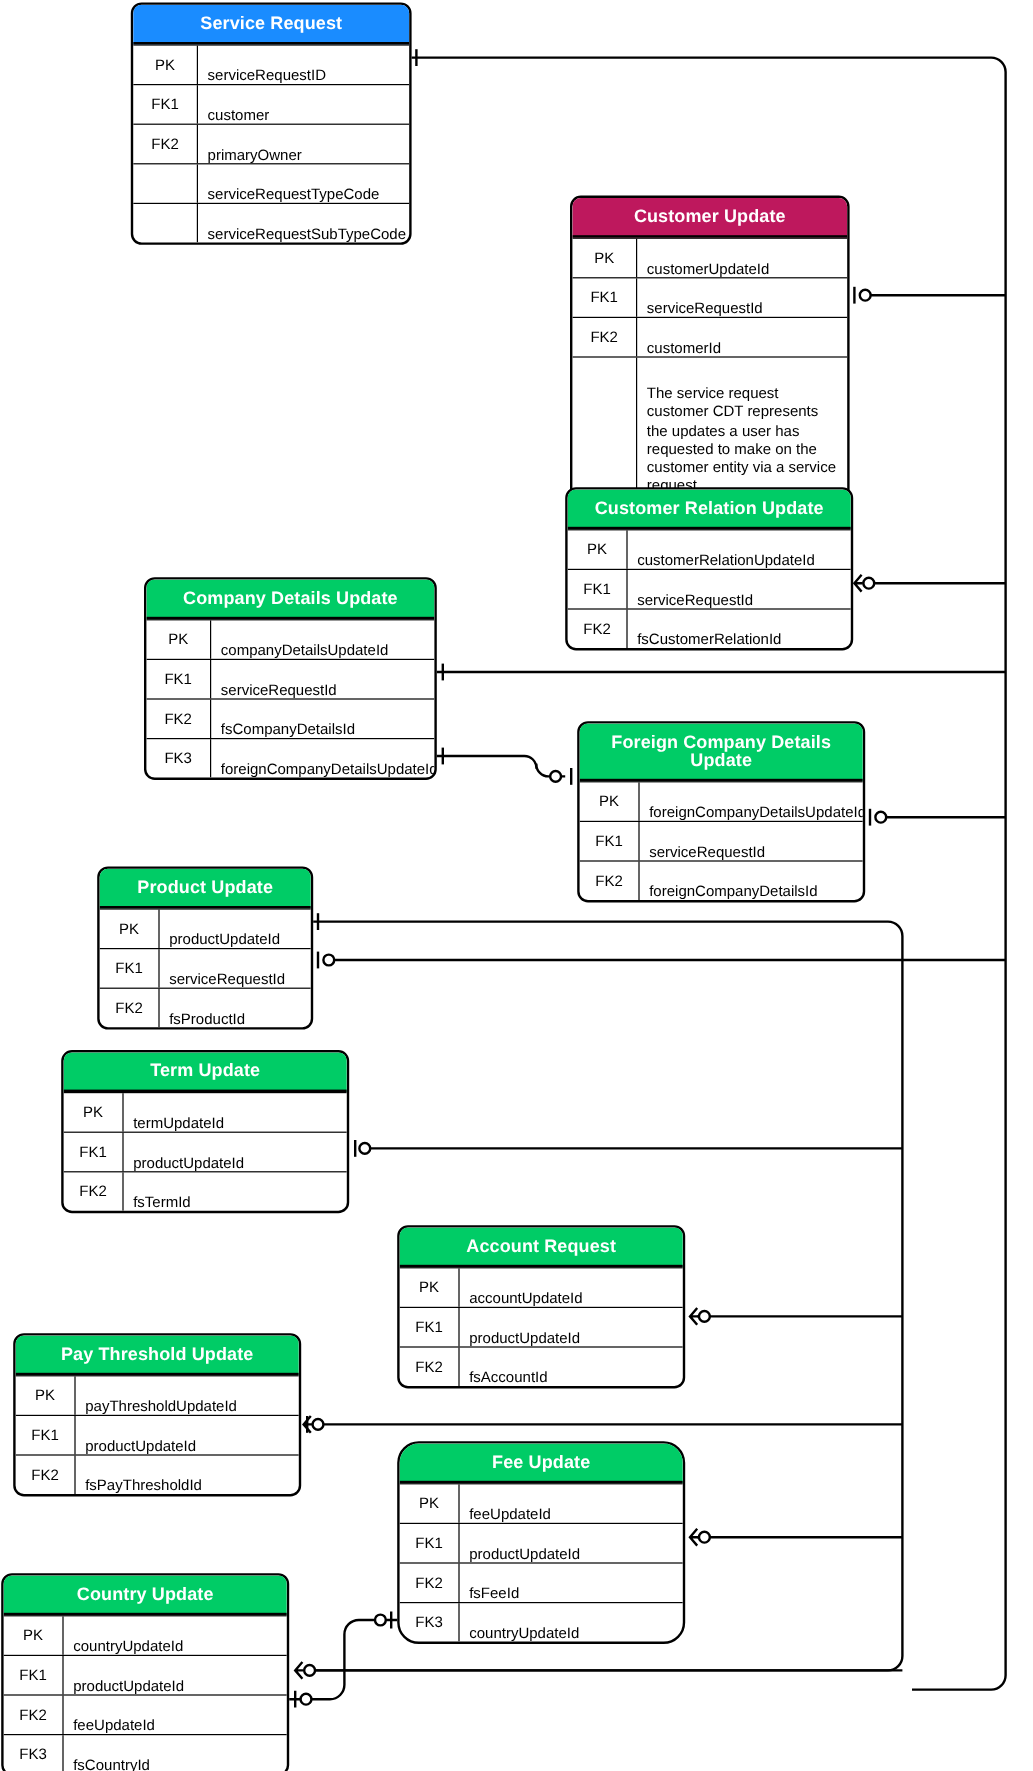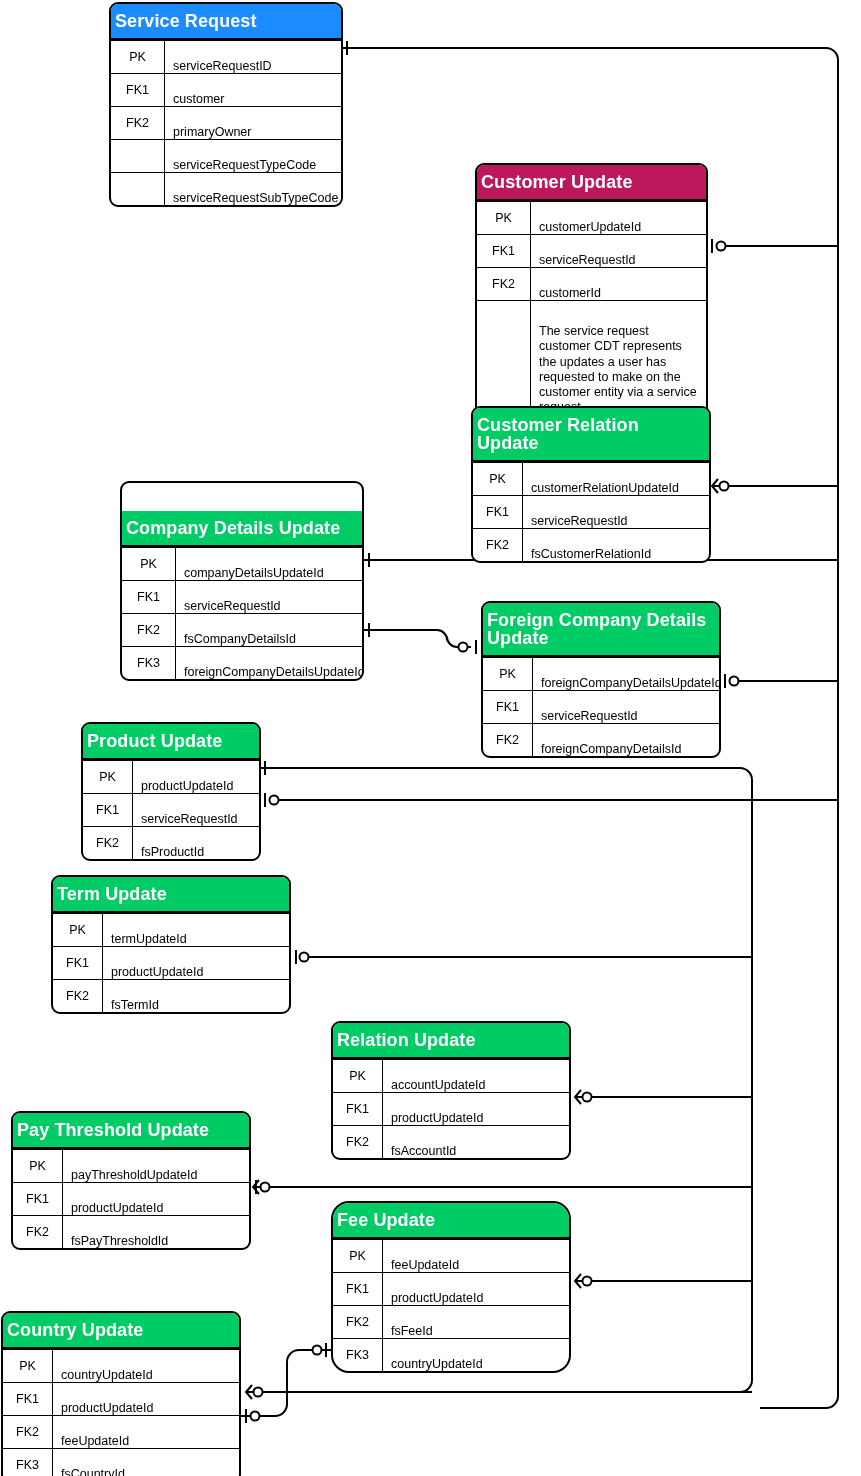"Service Request" .entity-title { font-size: 18px -> 15px; text-align: left -> center }
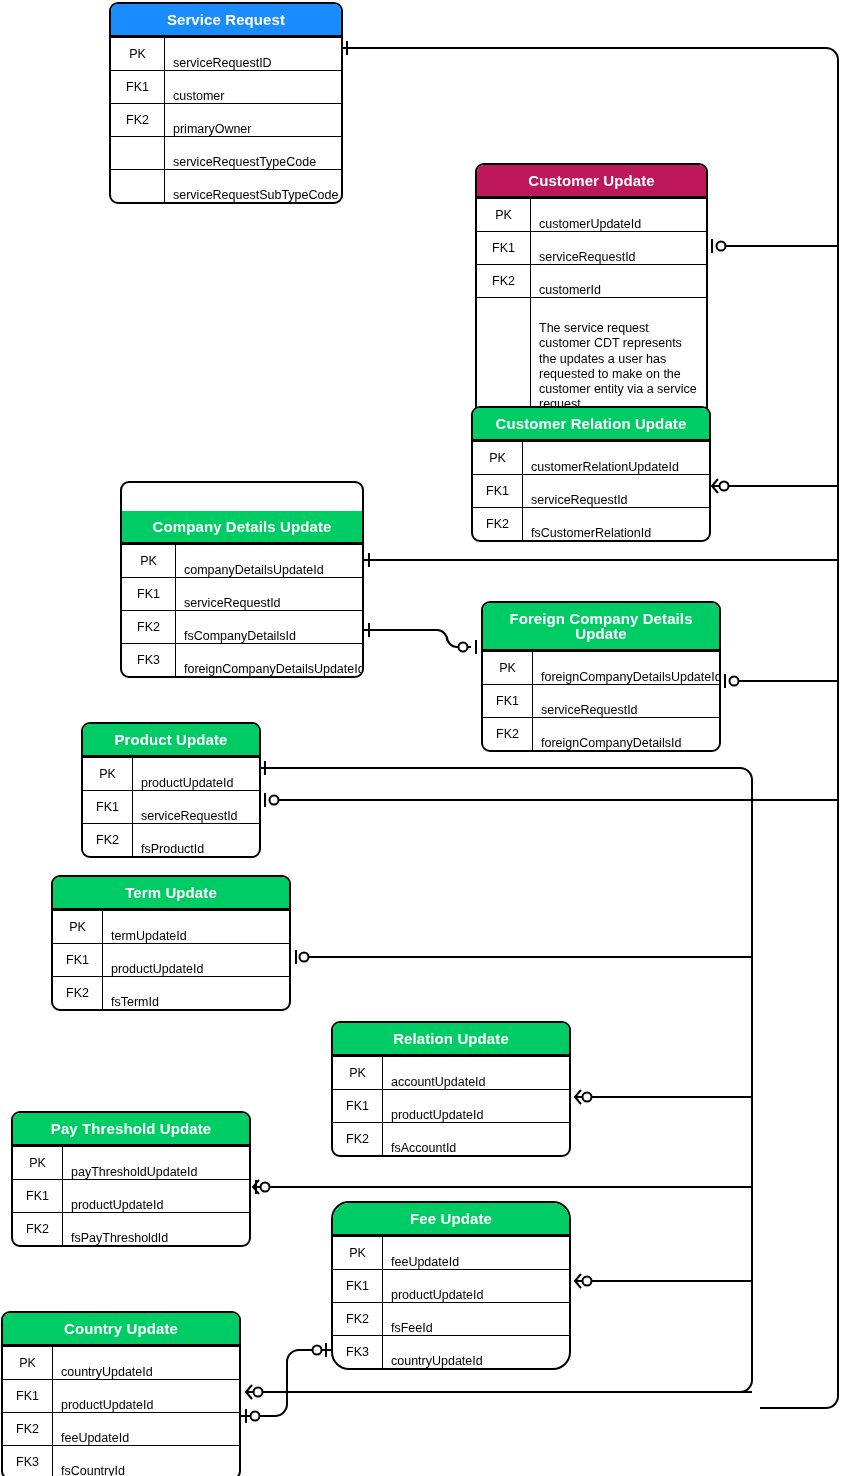"Company Details Update" div.entity-title { margin-top: 28px -> none }
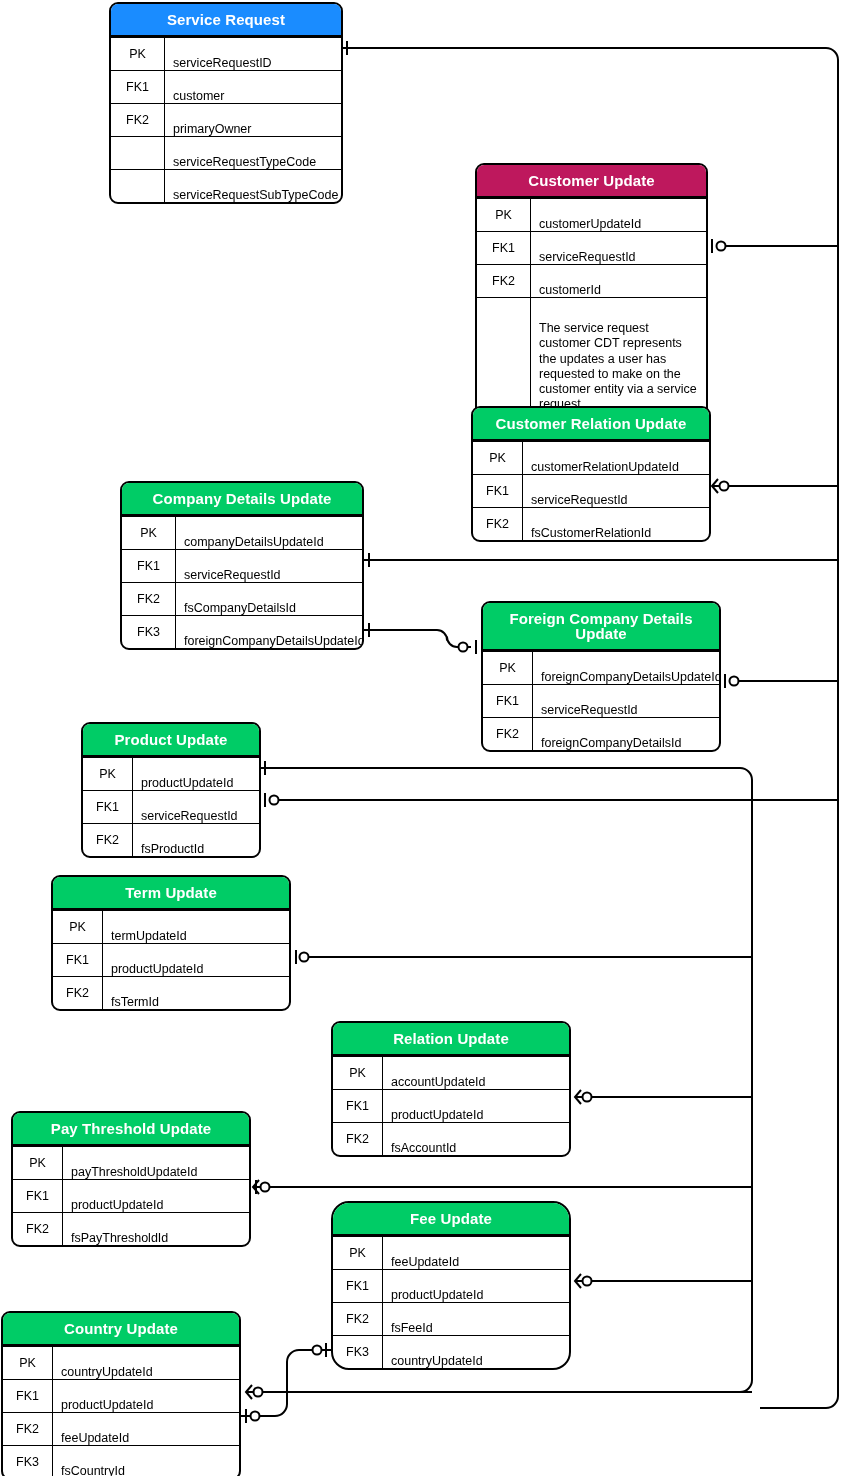"Relation Update" div.entity-title { text: Relation Update -> Account Request }
